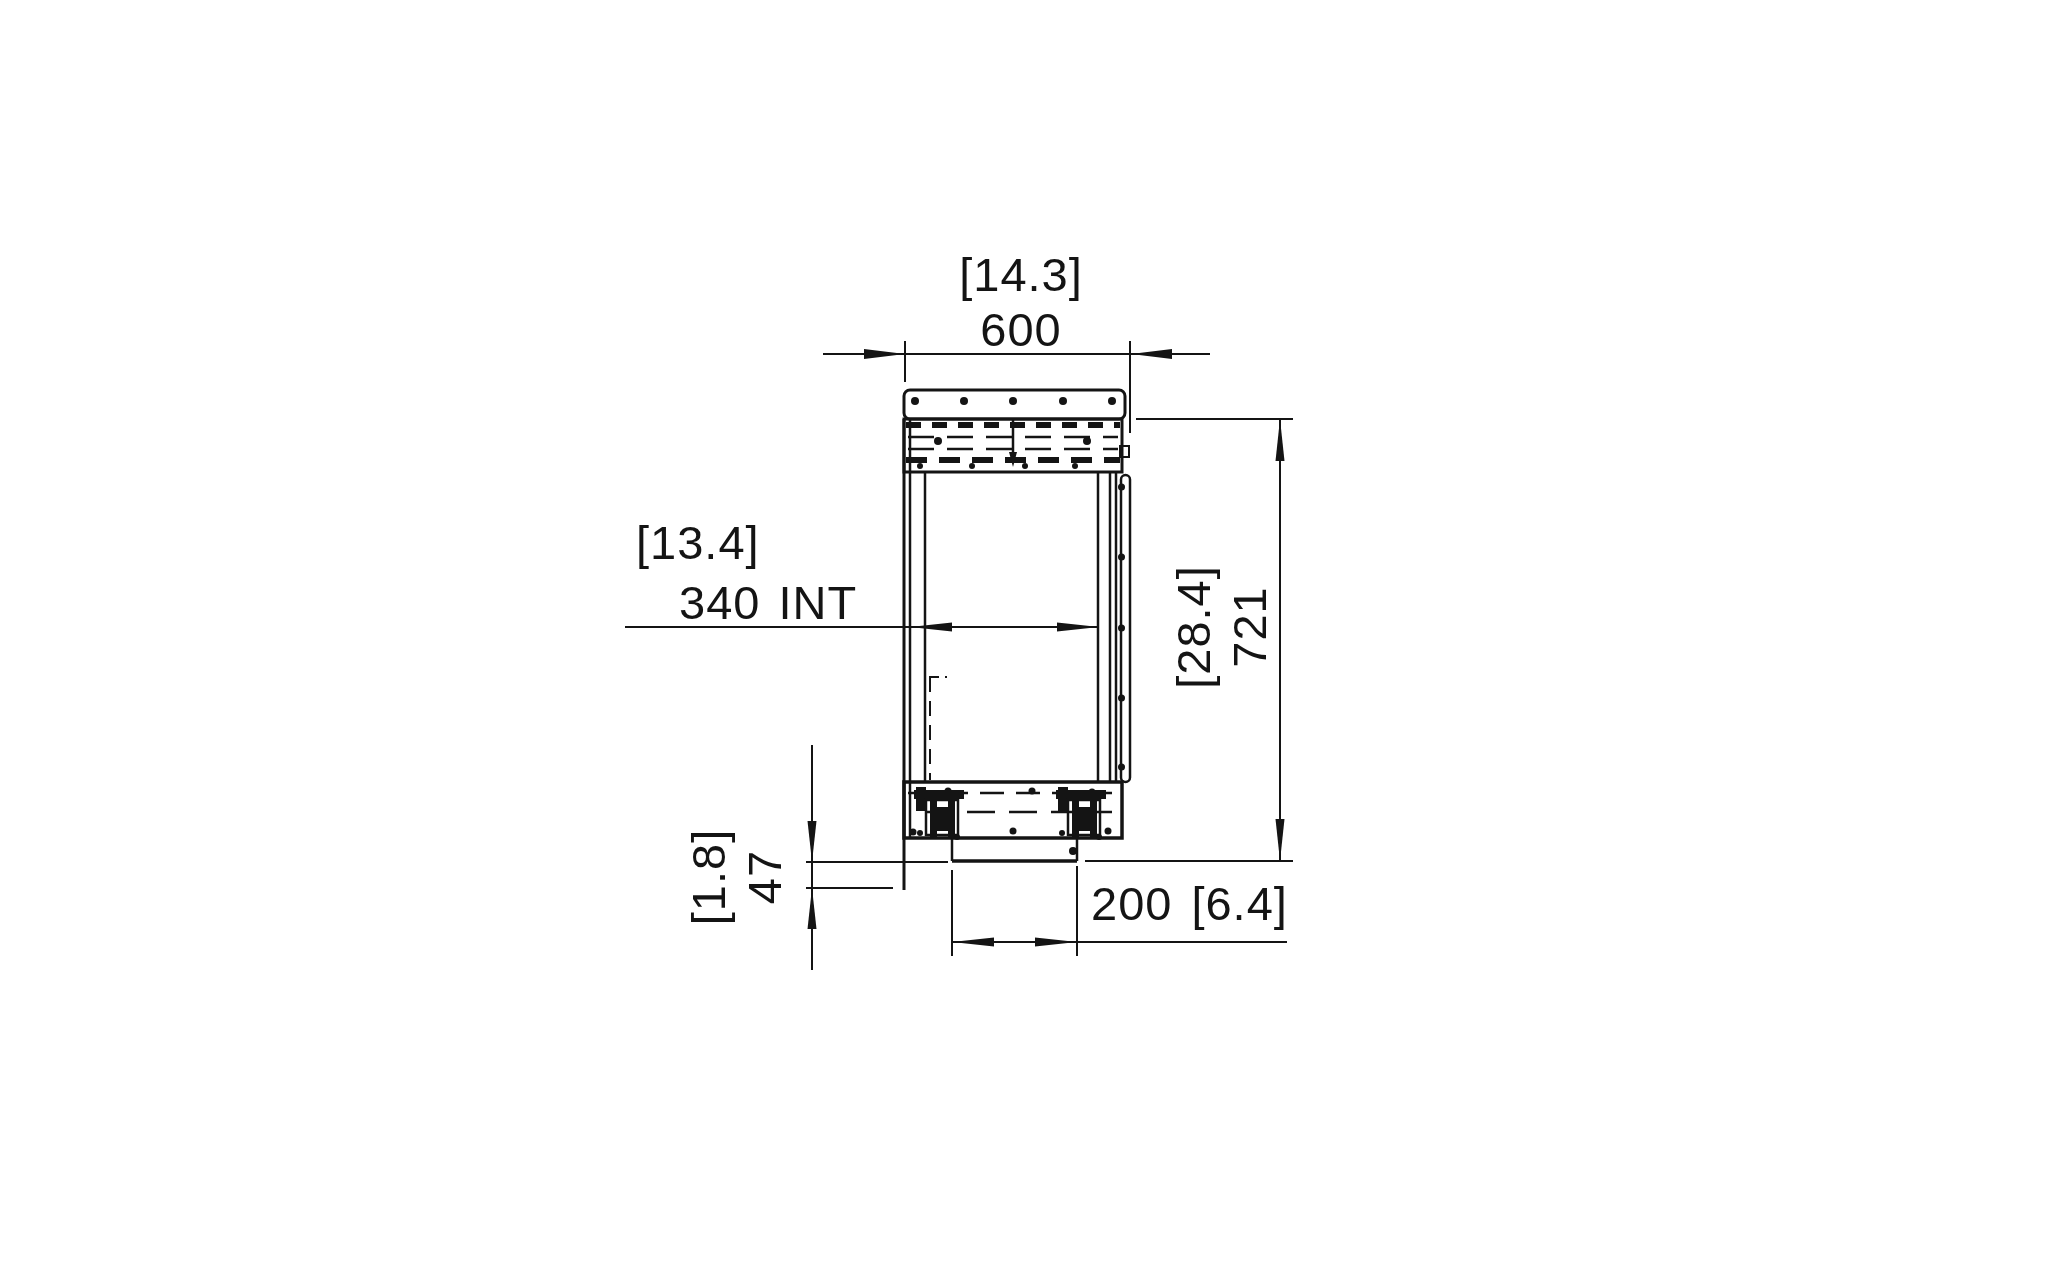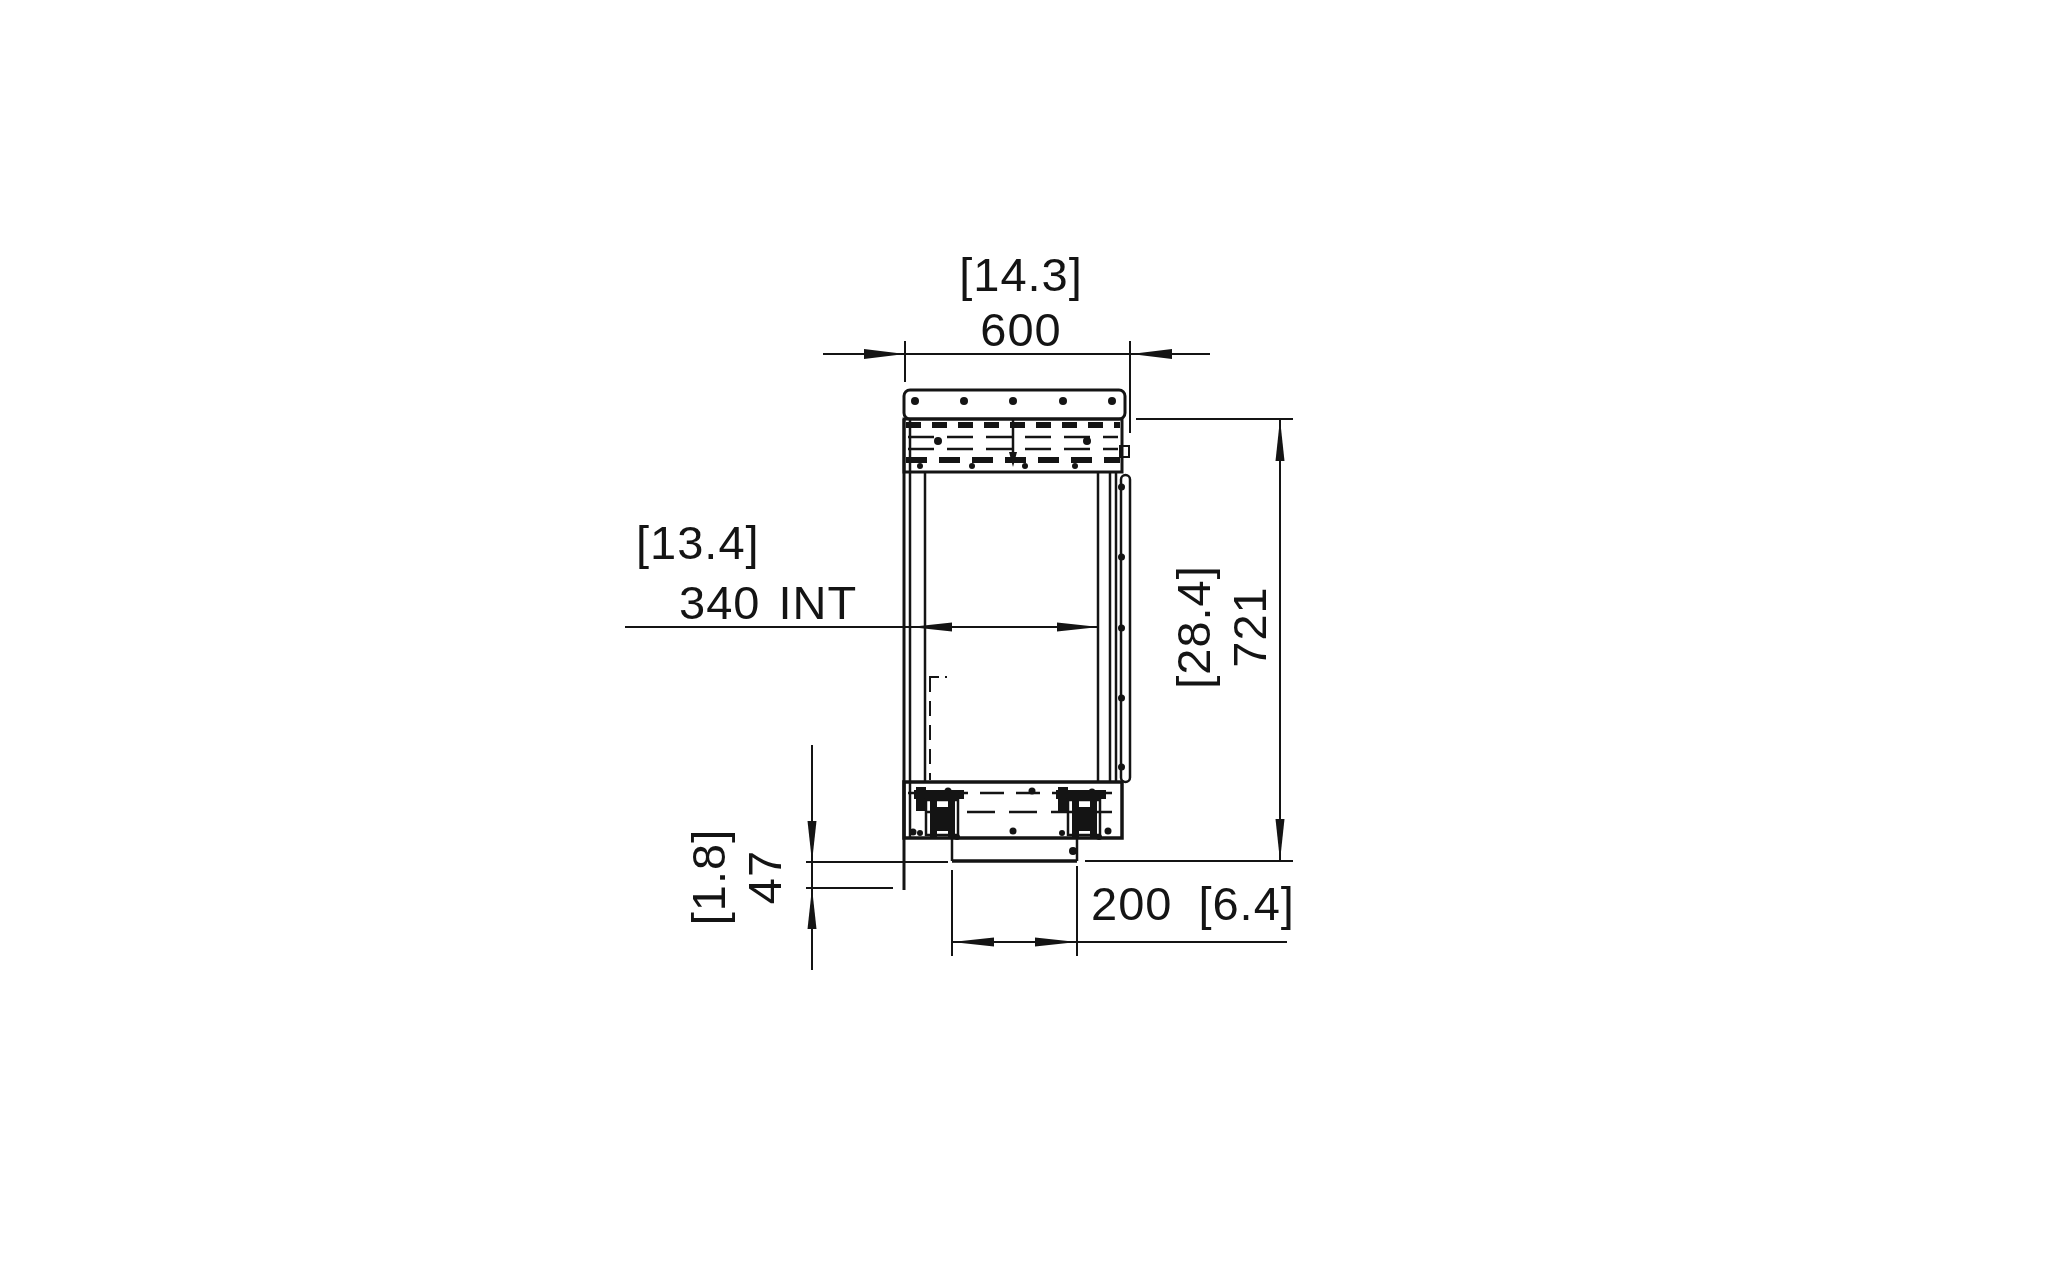"200" div.t { gap: 26px -> 19px }
